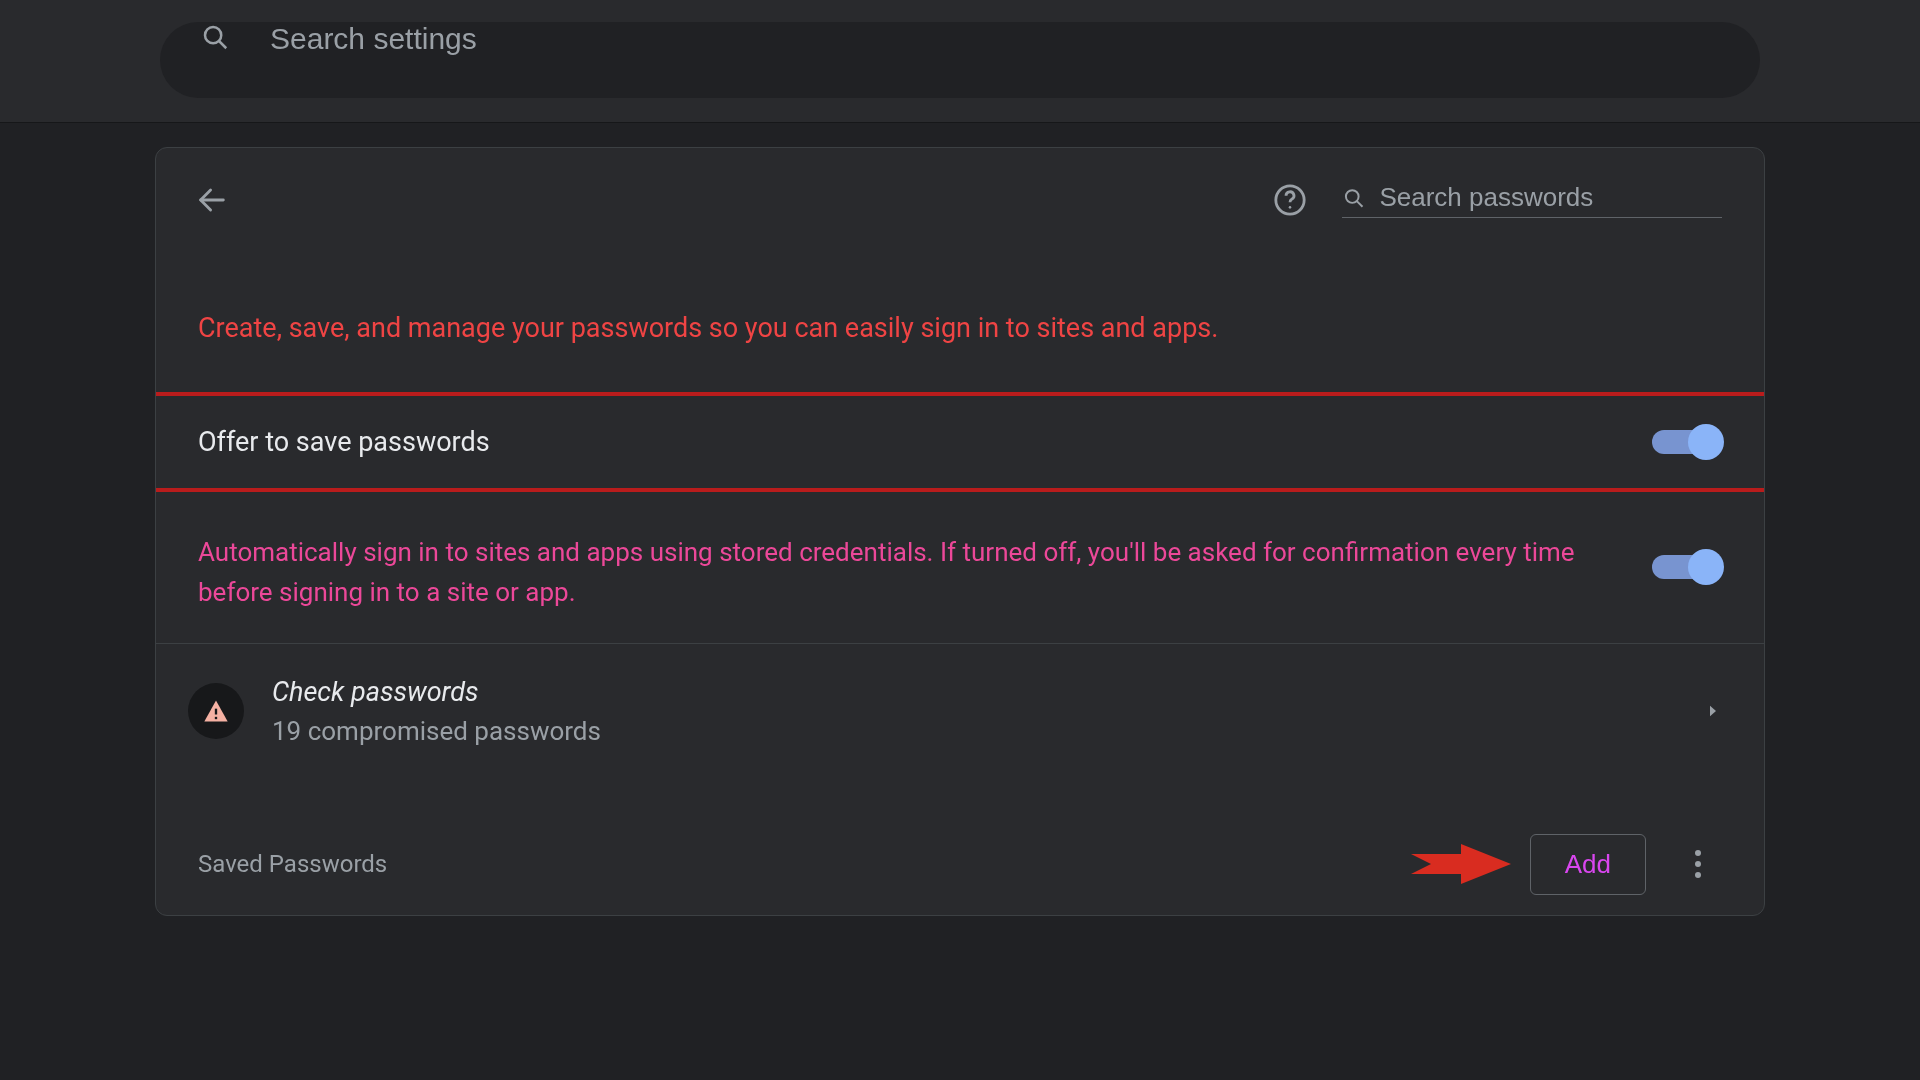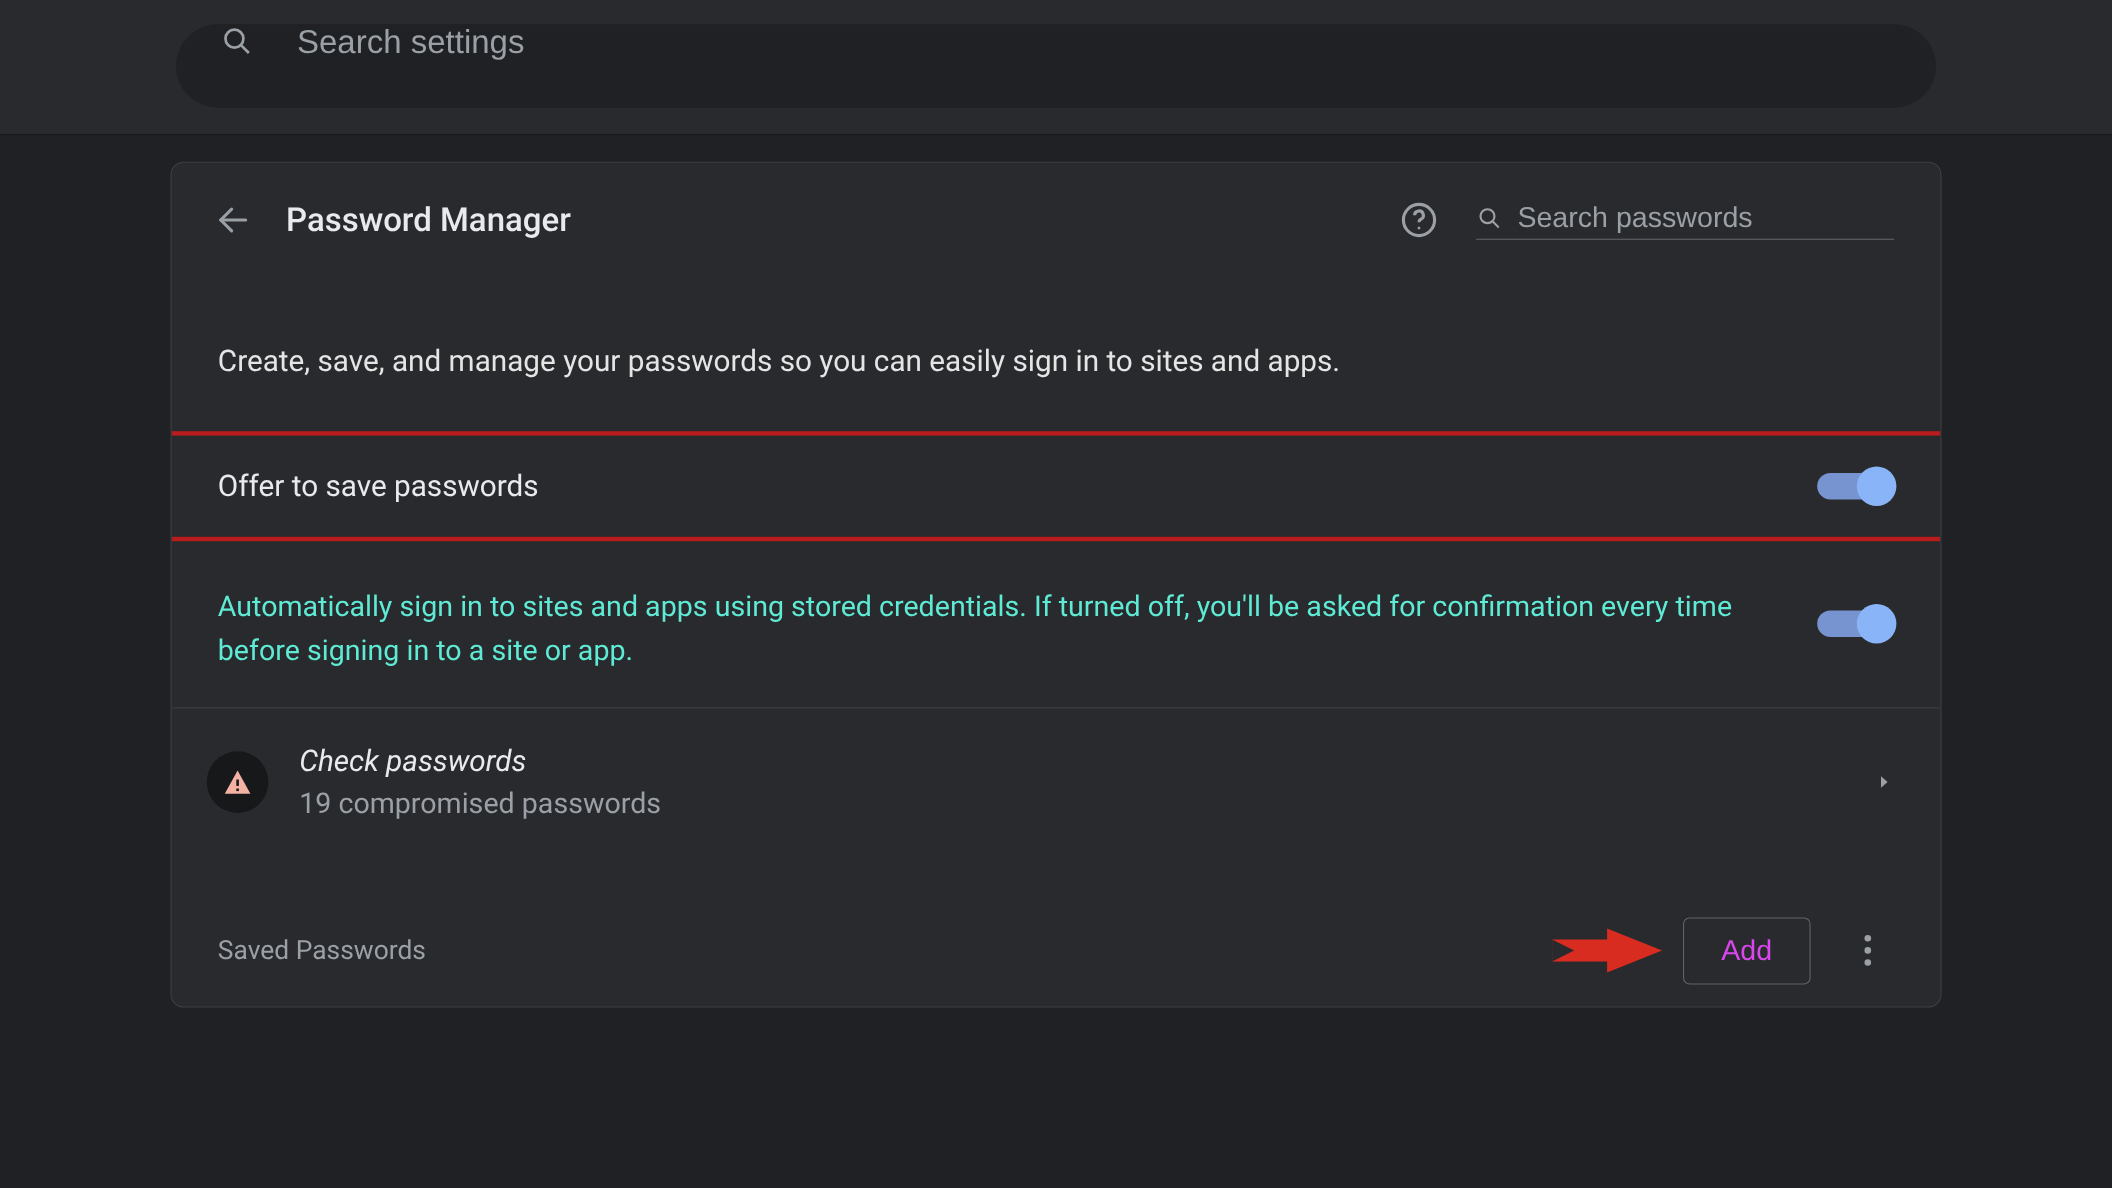"Password Manager" div.page-title { html: <div>Password Manager</div> -> none }
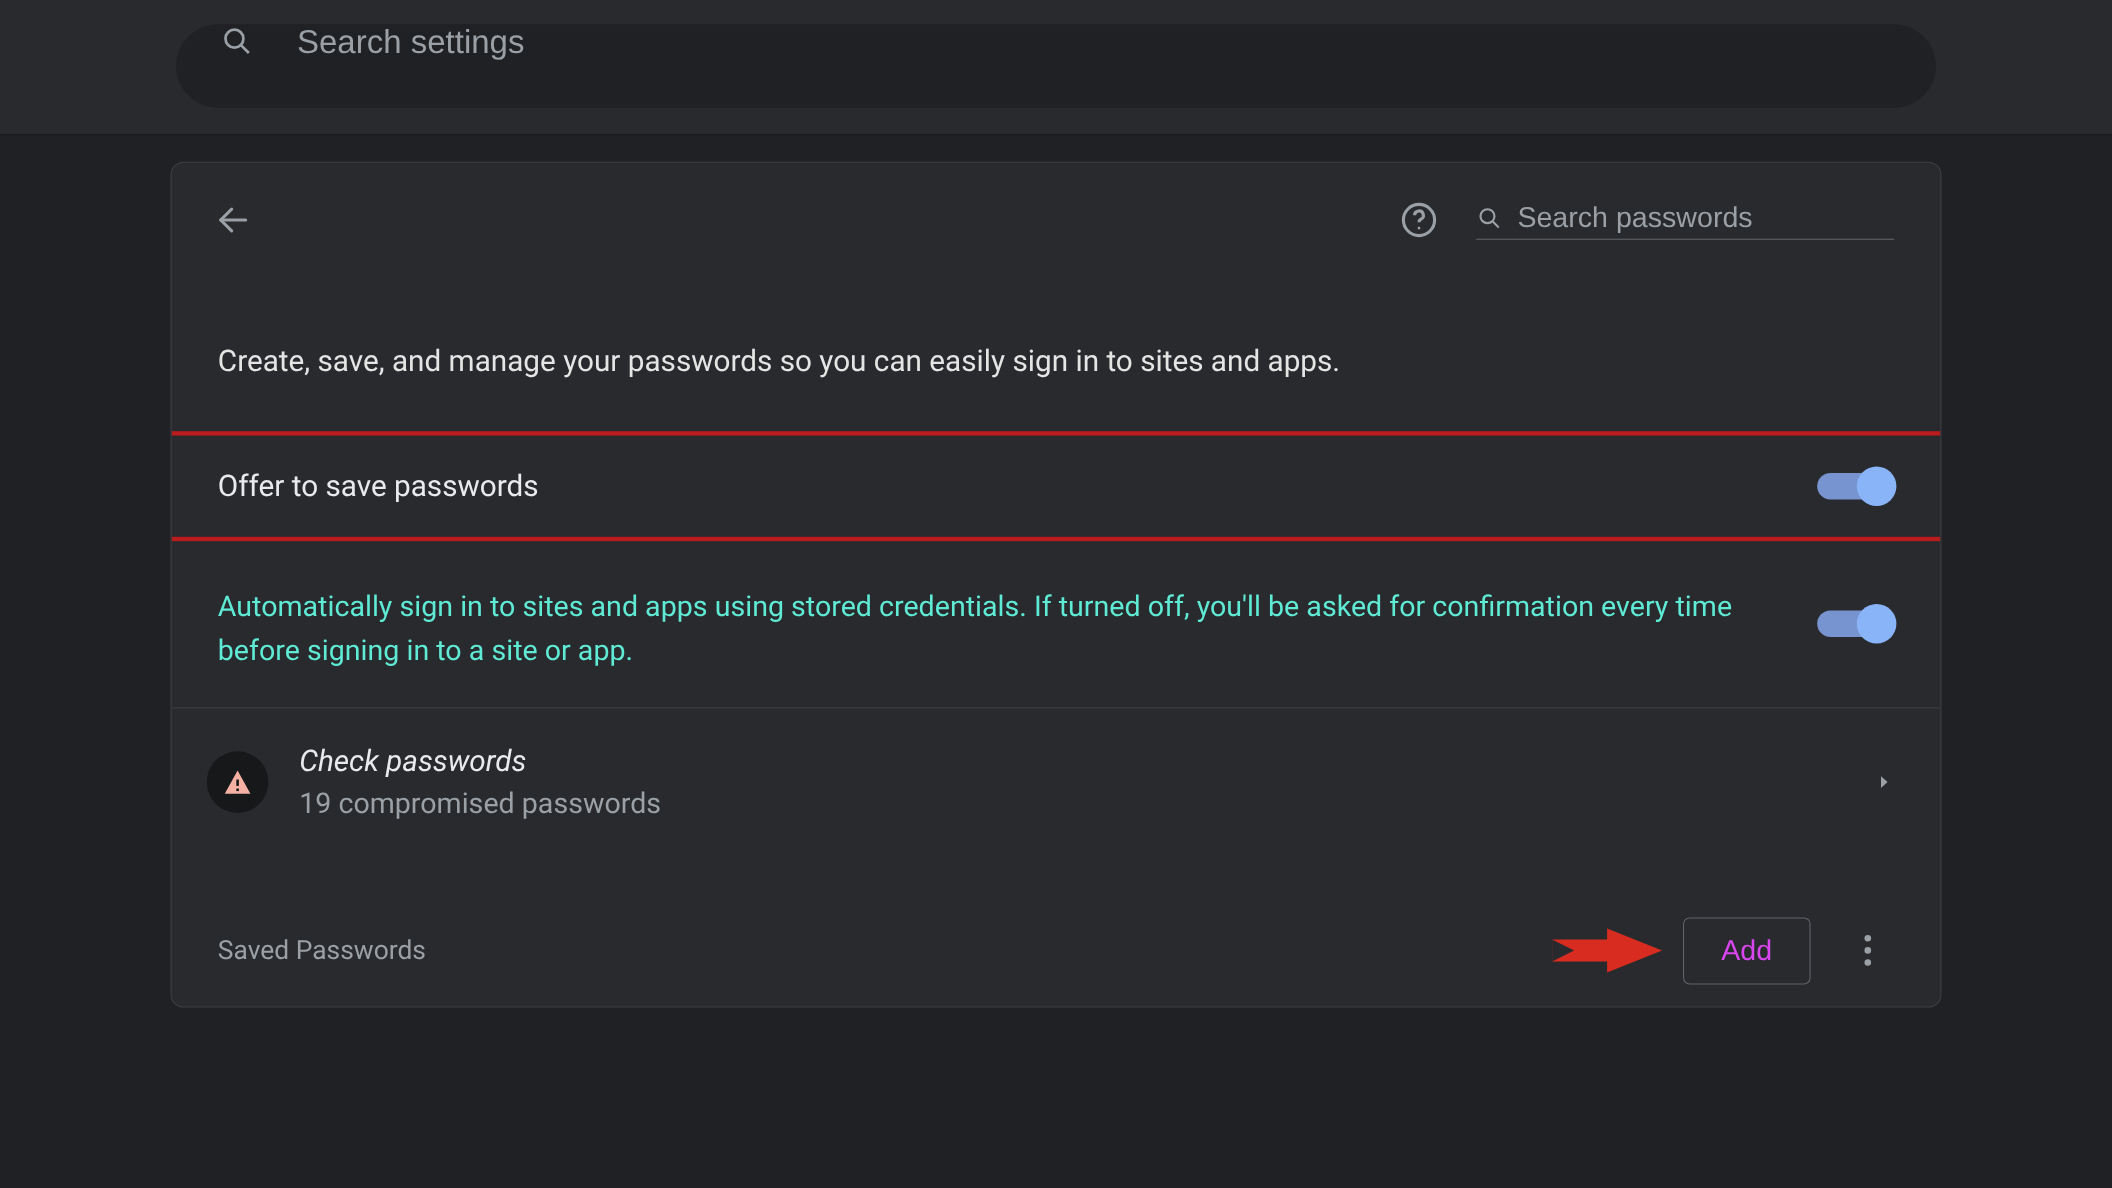"Create, save, and manage your" .desc { color: #e5e5e5 -> #ef4444 }
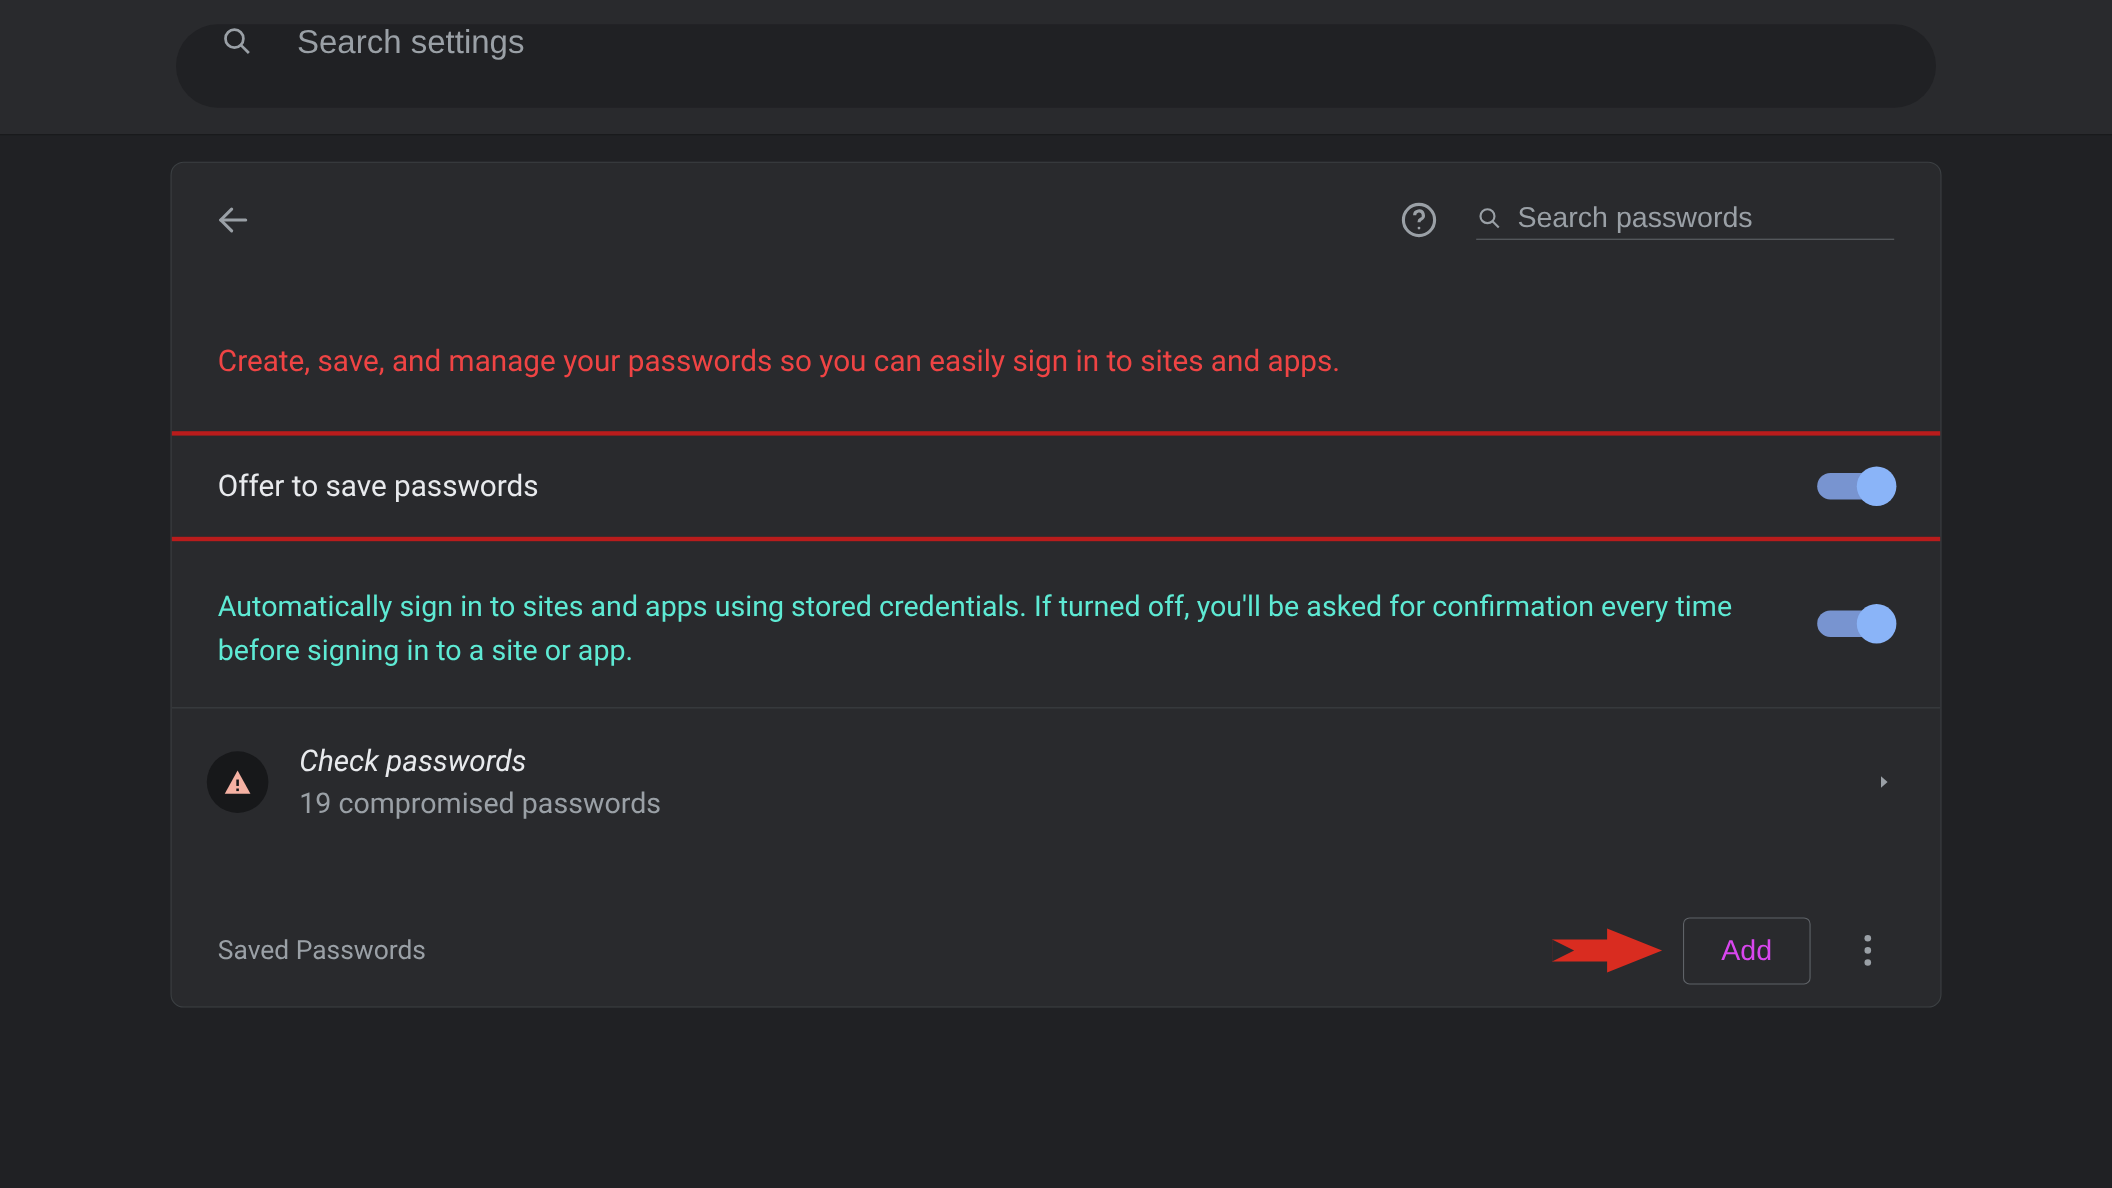"Automatically sign in to sites" .setting-sub { color: #5eead4 -> #ec4899 }
